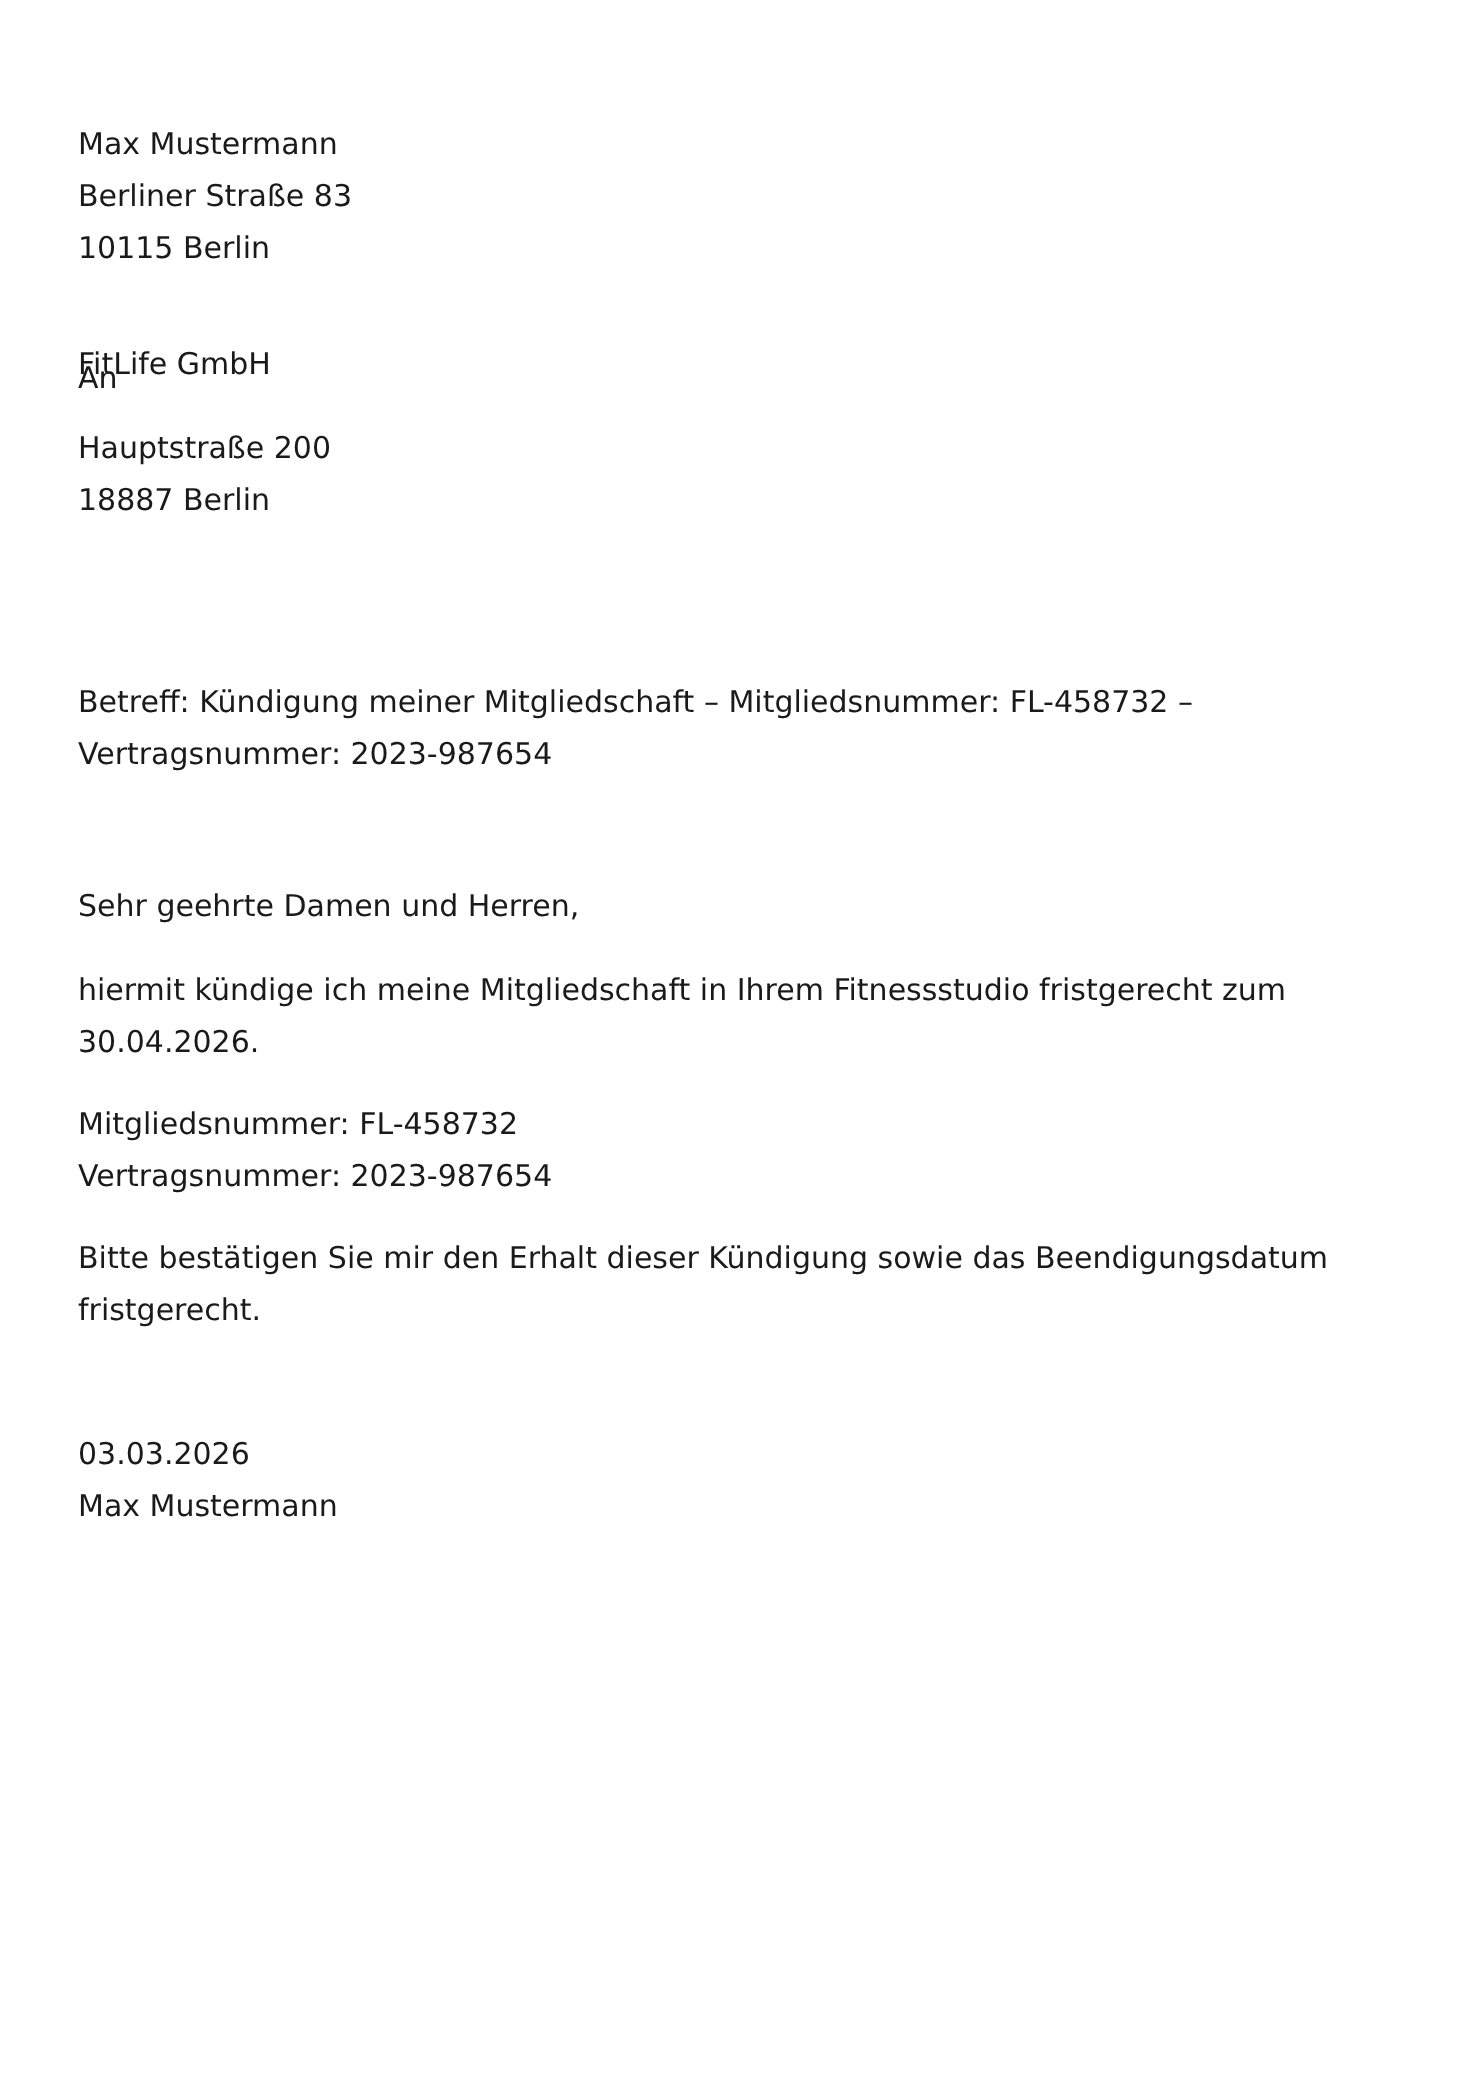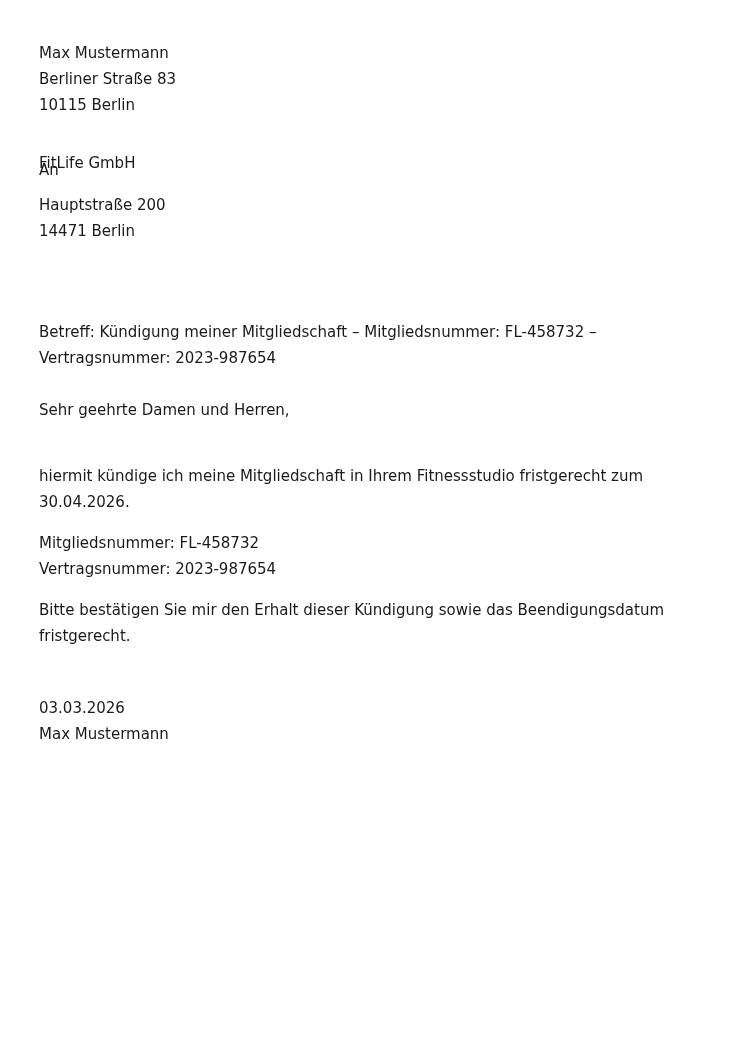"Max Mustermann" .line { margin-top: none -> 19px }
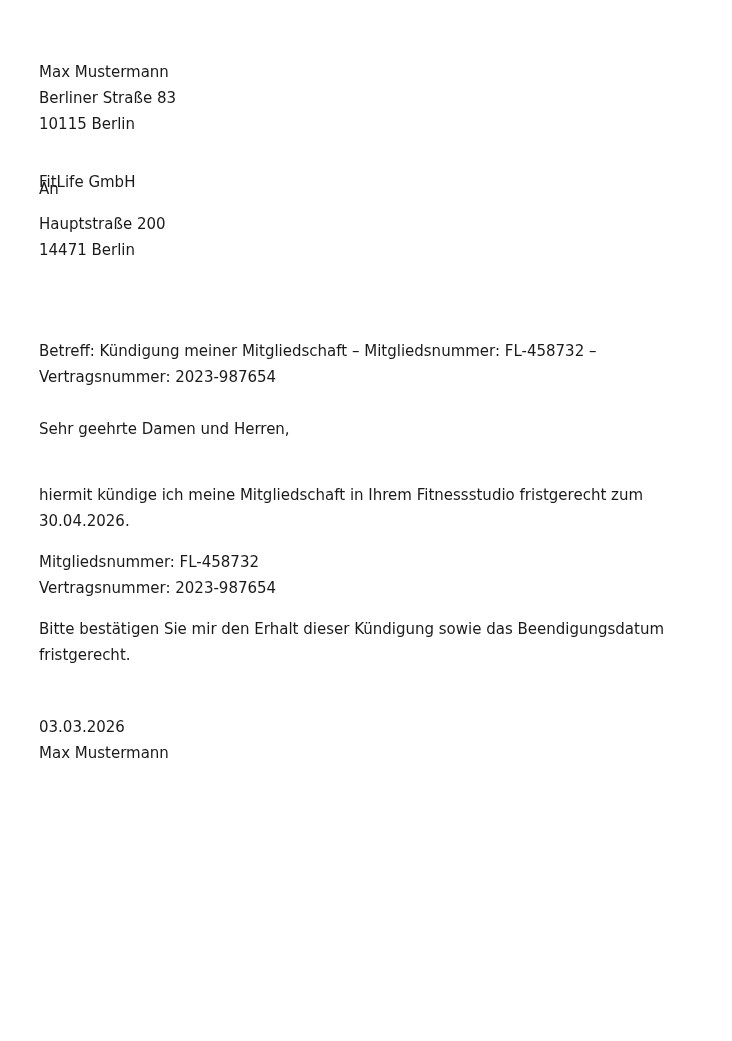"14471 Berlin" div.line { text: 14471 -> 18887 }
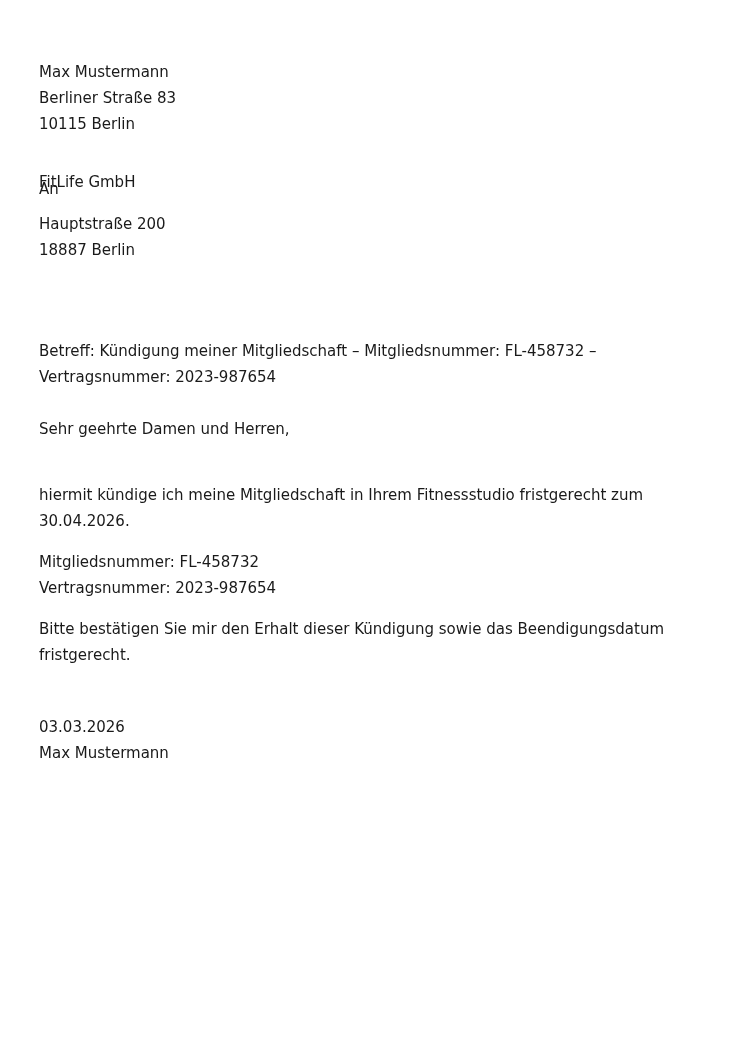"Sehr geehrte Damen und Herren," div.line { top: 400px -> 424px }
